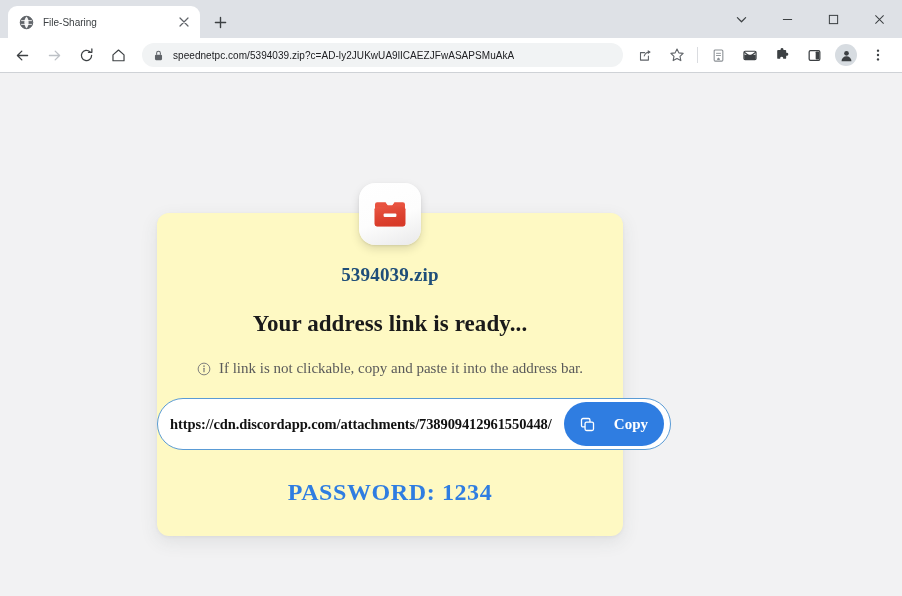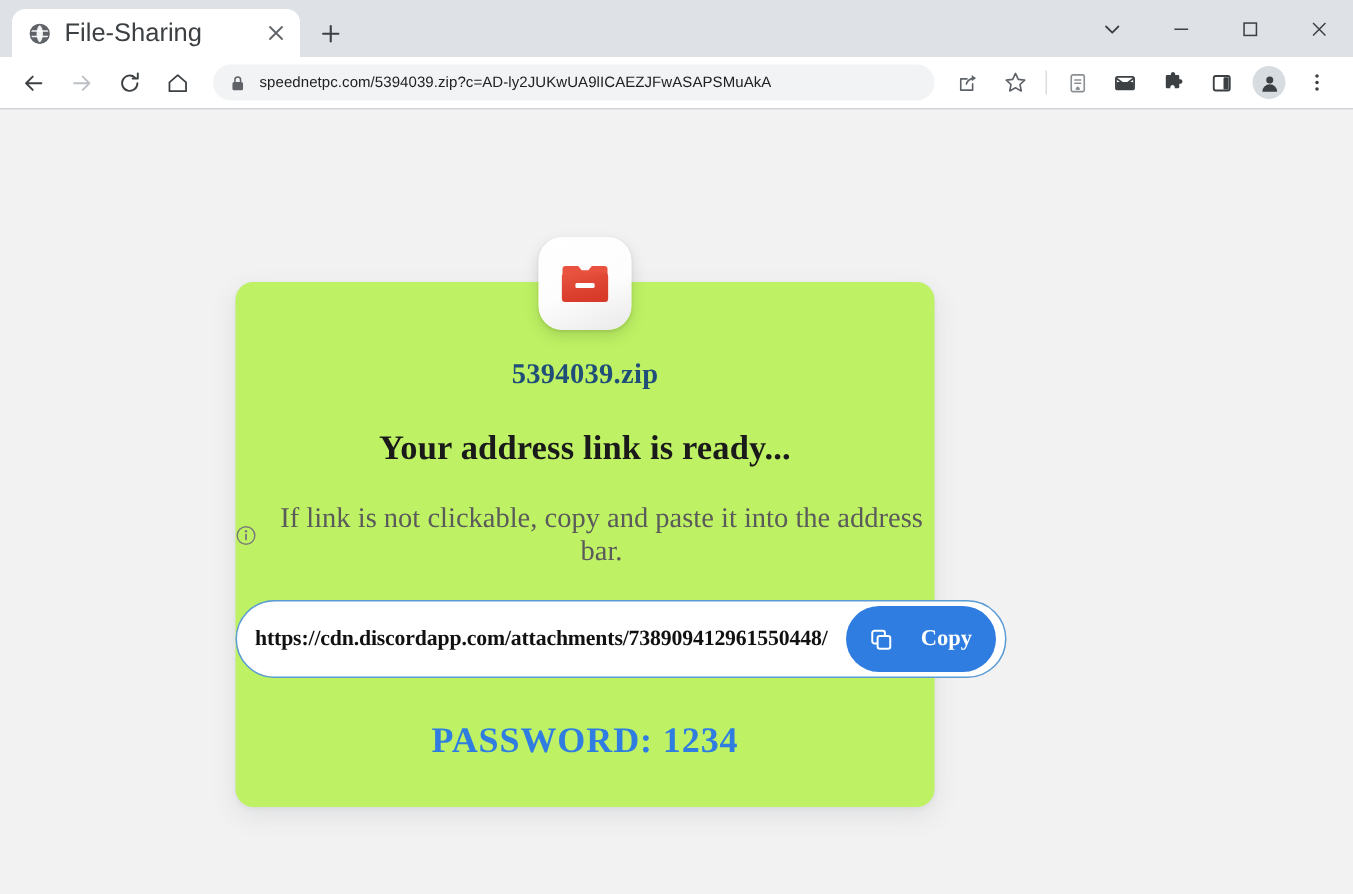"File-Sharing" .tab-title { font-size: 17px -> 10px }
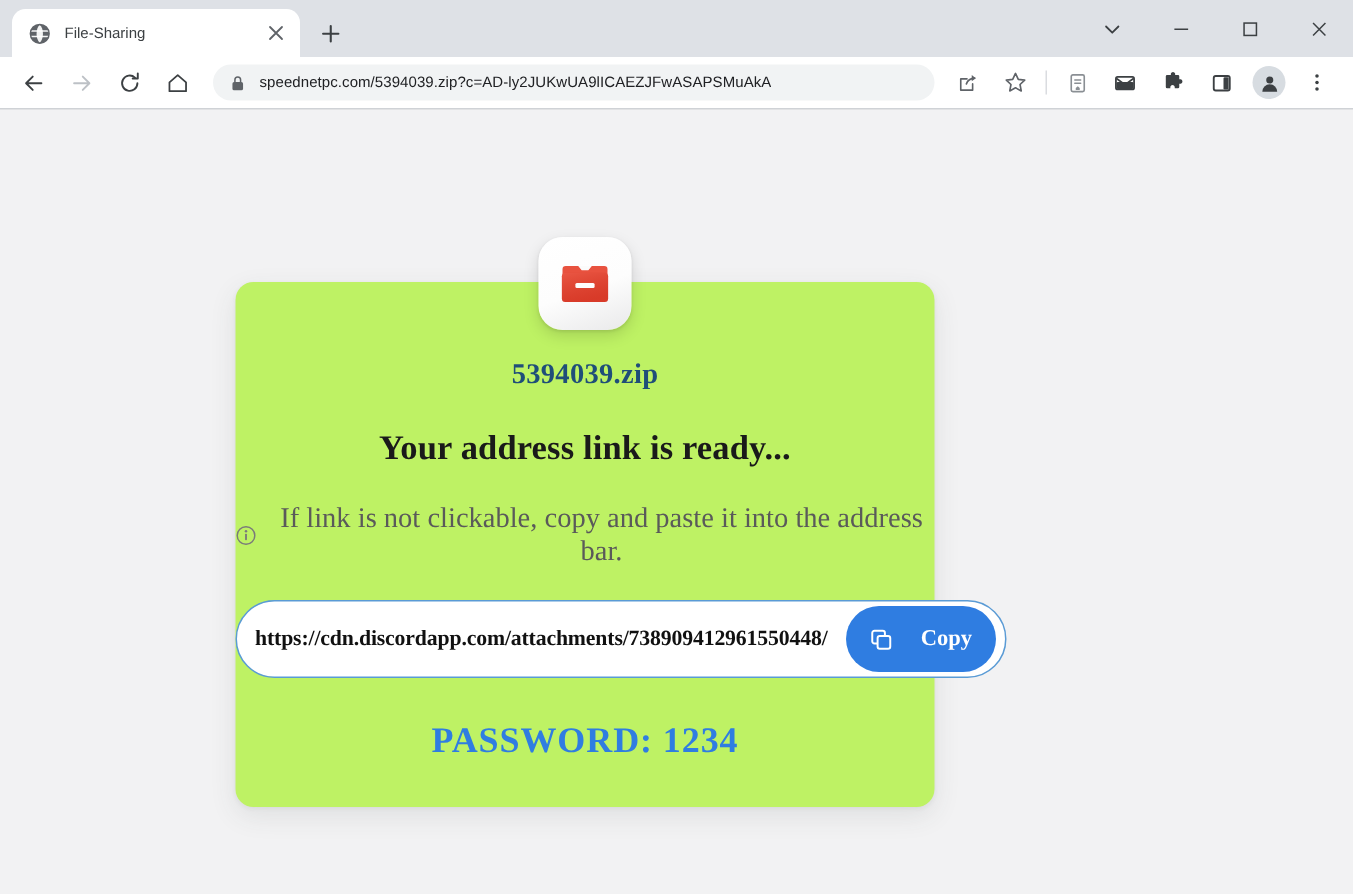"5394039.zip" .card { background: #bef264 -> #fef9c3; top: 115px -> 140px }
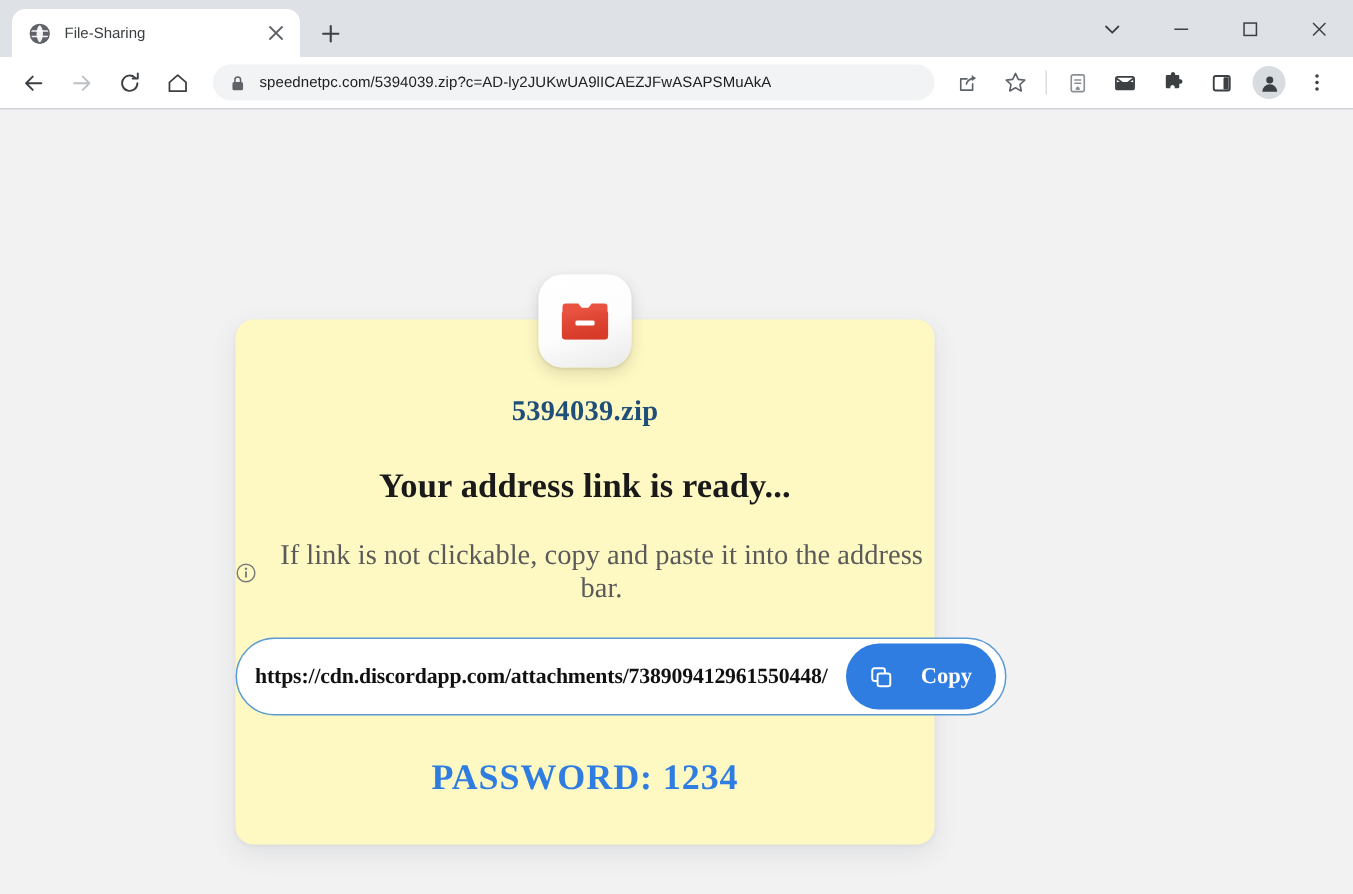"If link is not clickable," .hint-row { font-size: 19px -> 15px }
